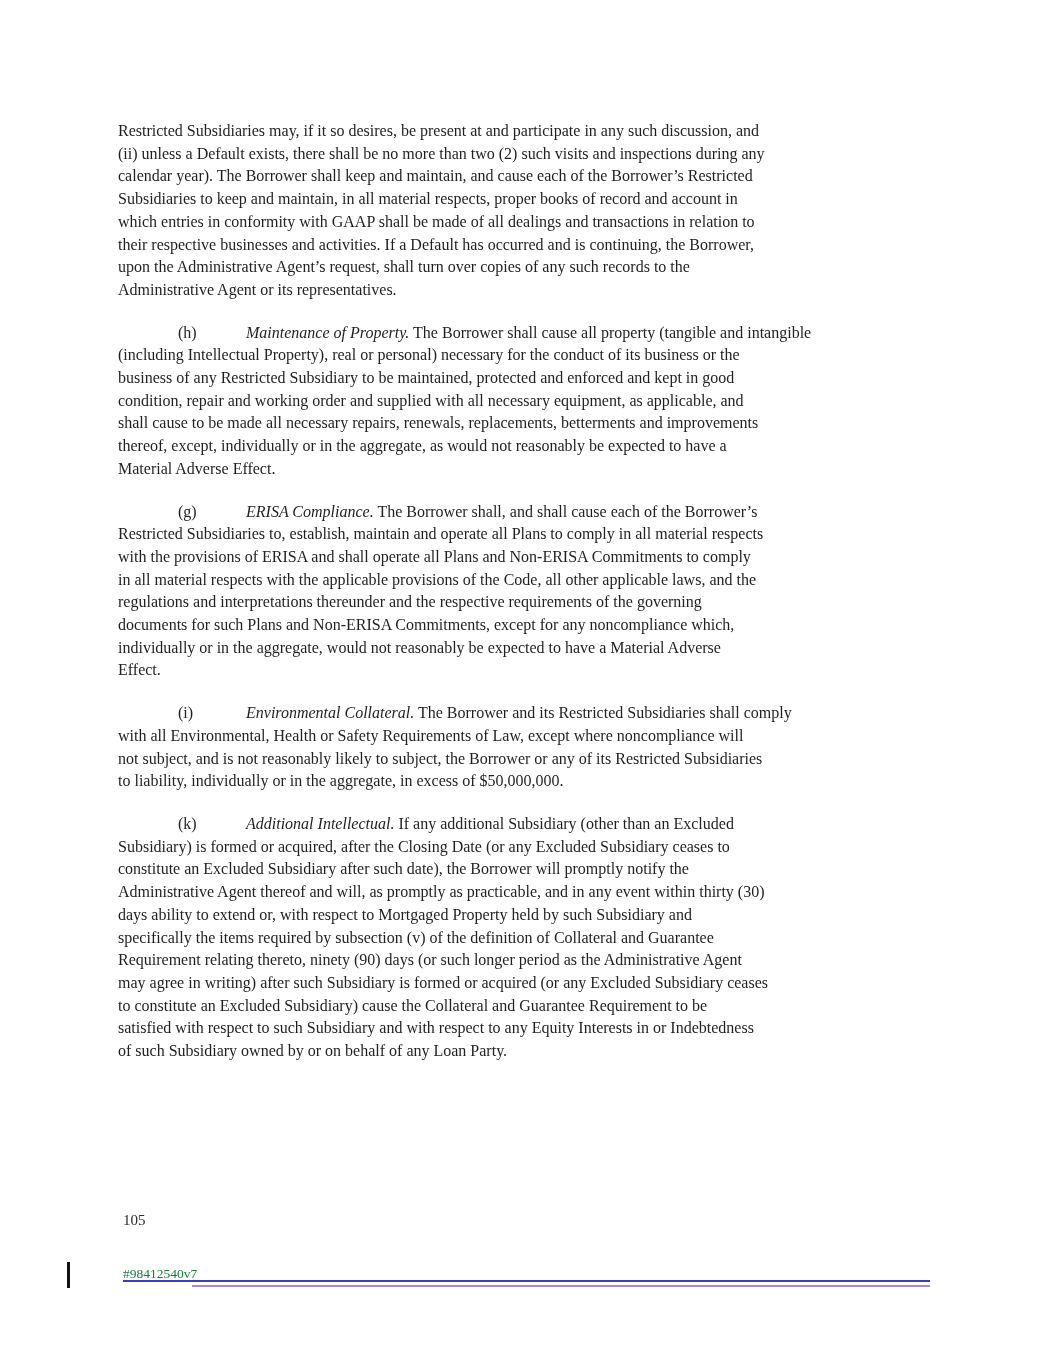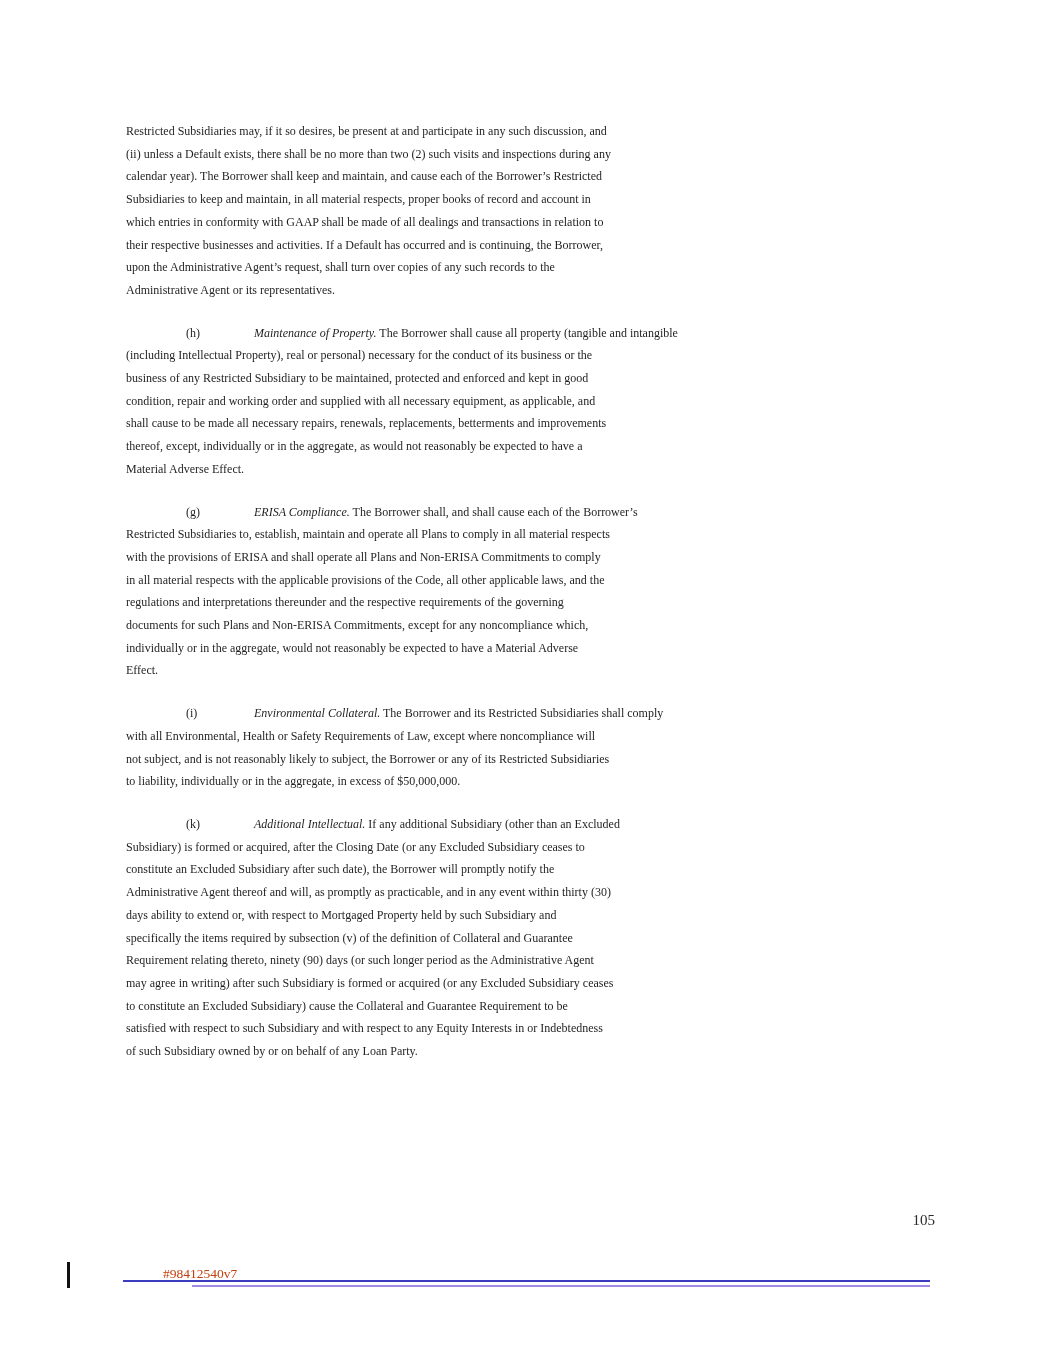"Restricted Subsidiaries may, if it" .content { font-size: 12px -> 16px; left: 126px -> 118px }
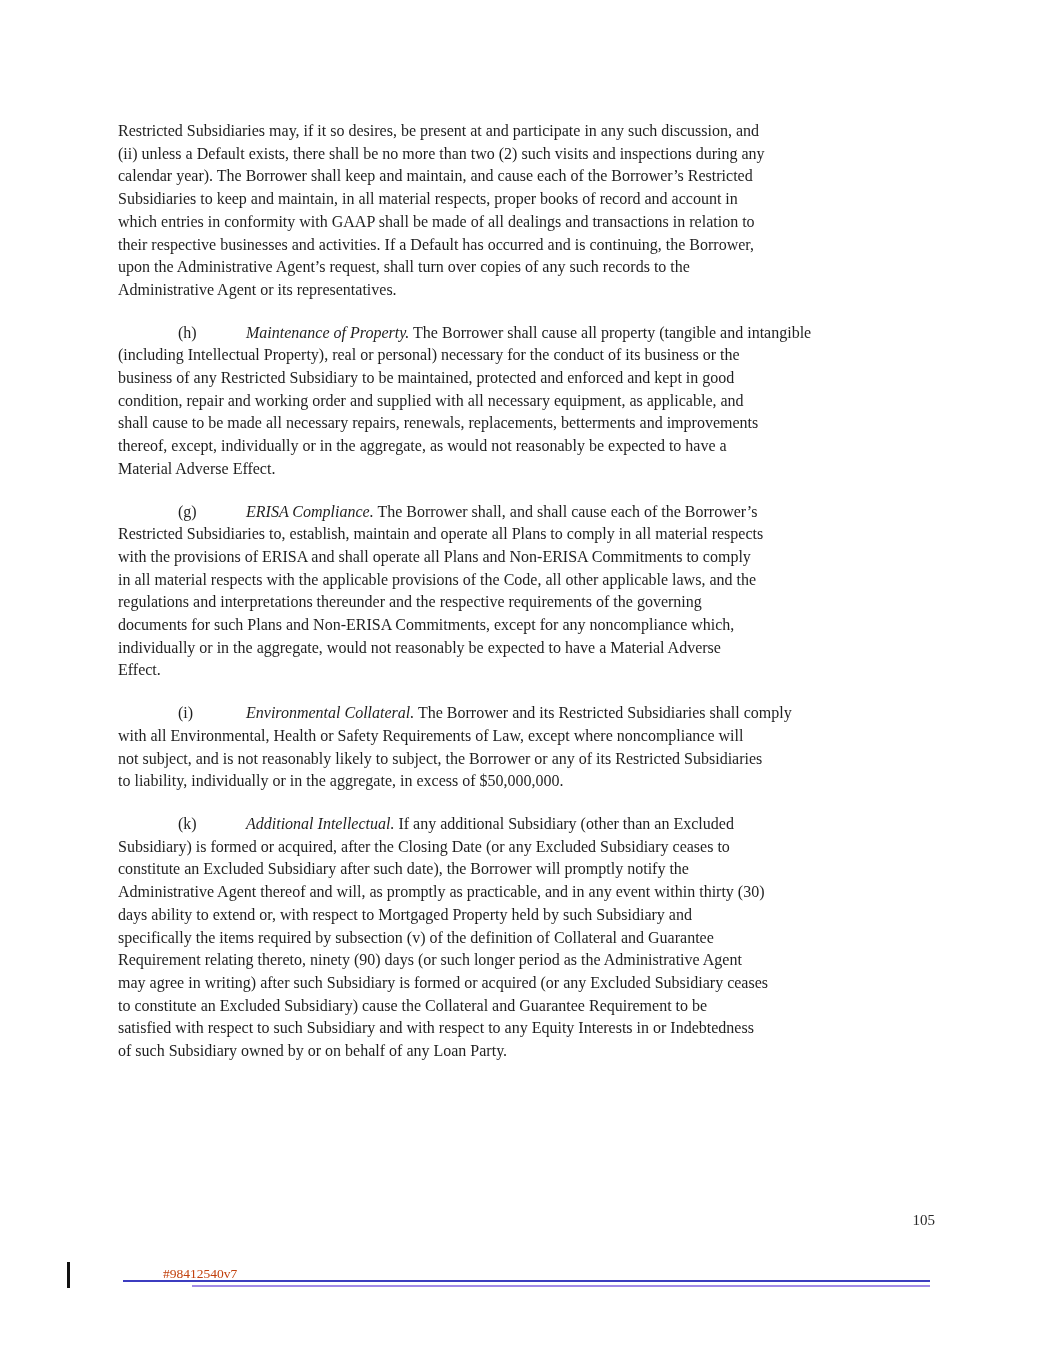"105" .page-number { text-align: right -> left }
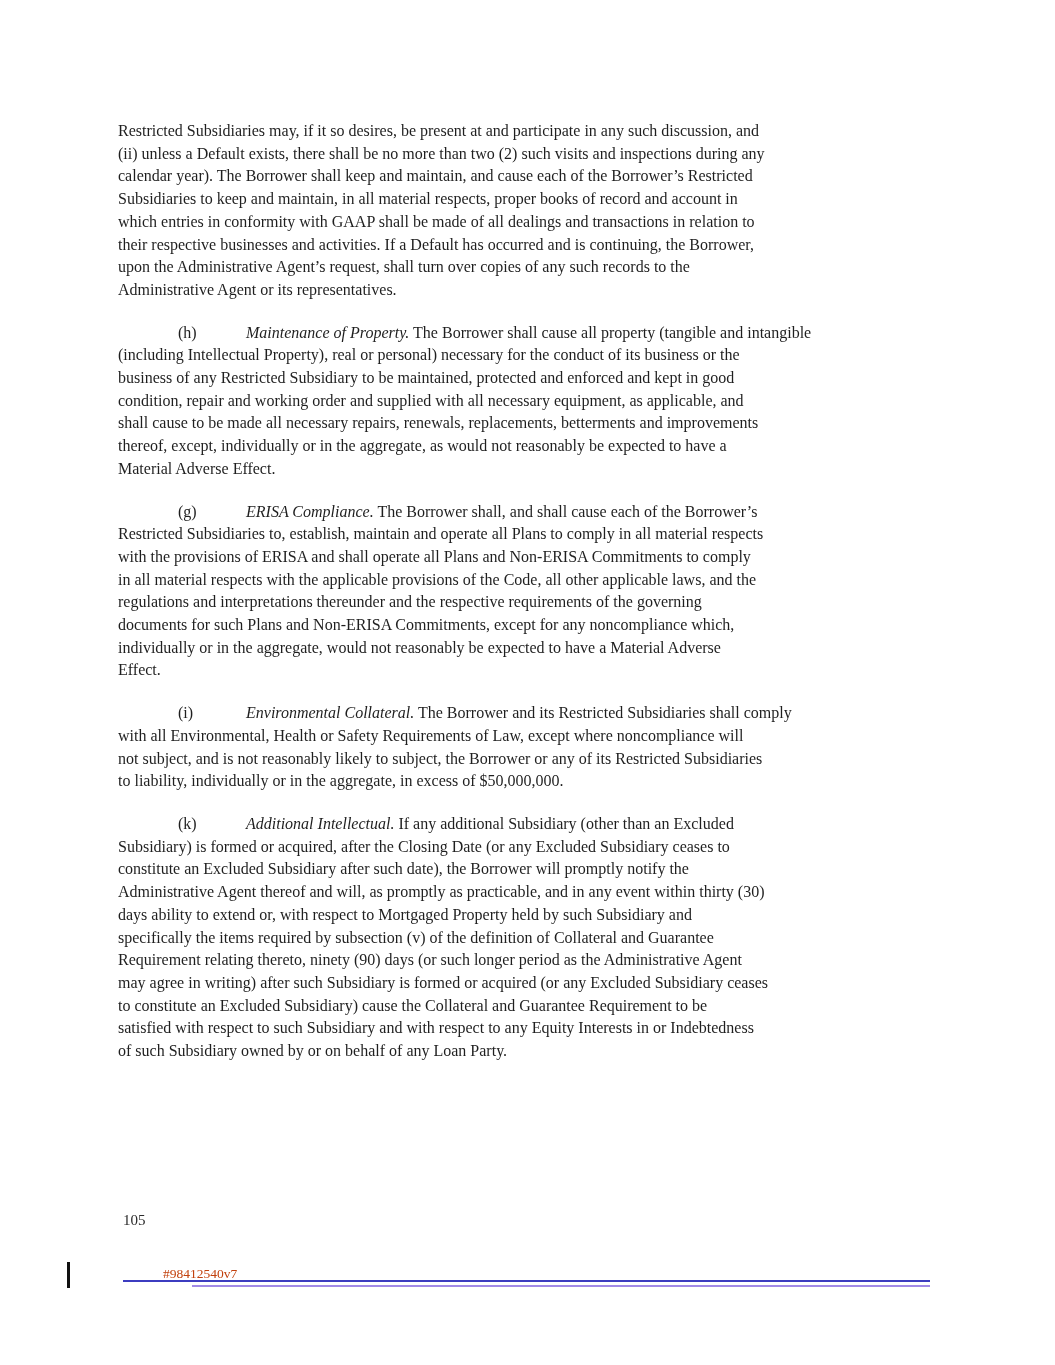"#98412540v7" .footer-ref { color: #c2410c -> #15803d; margin-left: 40px -> none }
